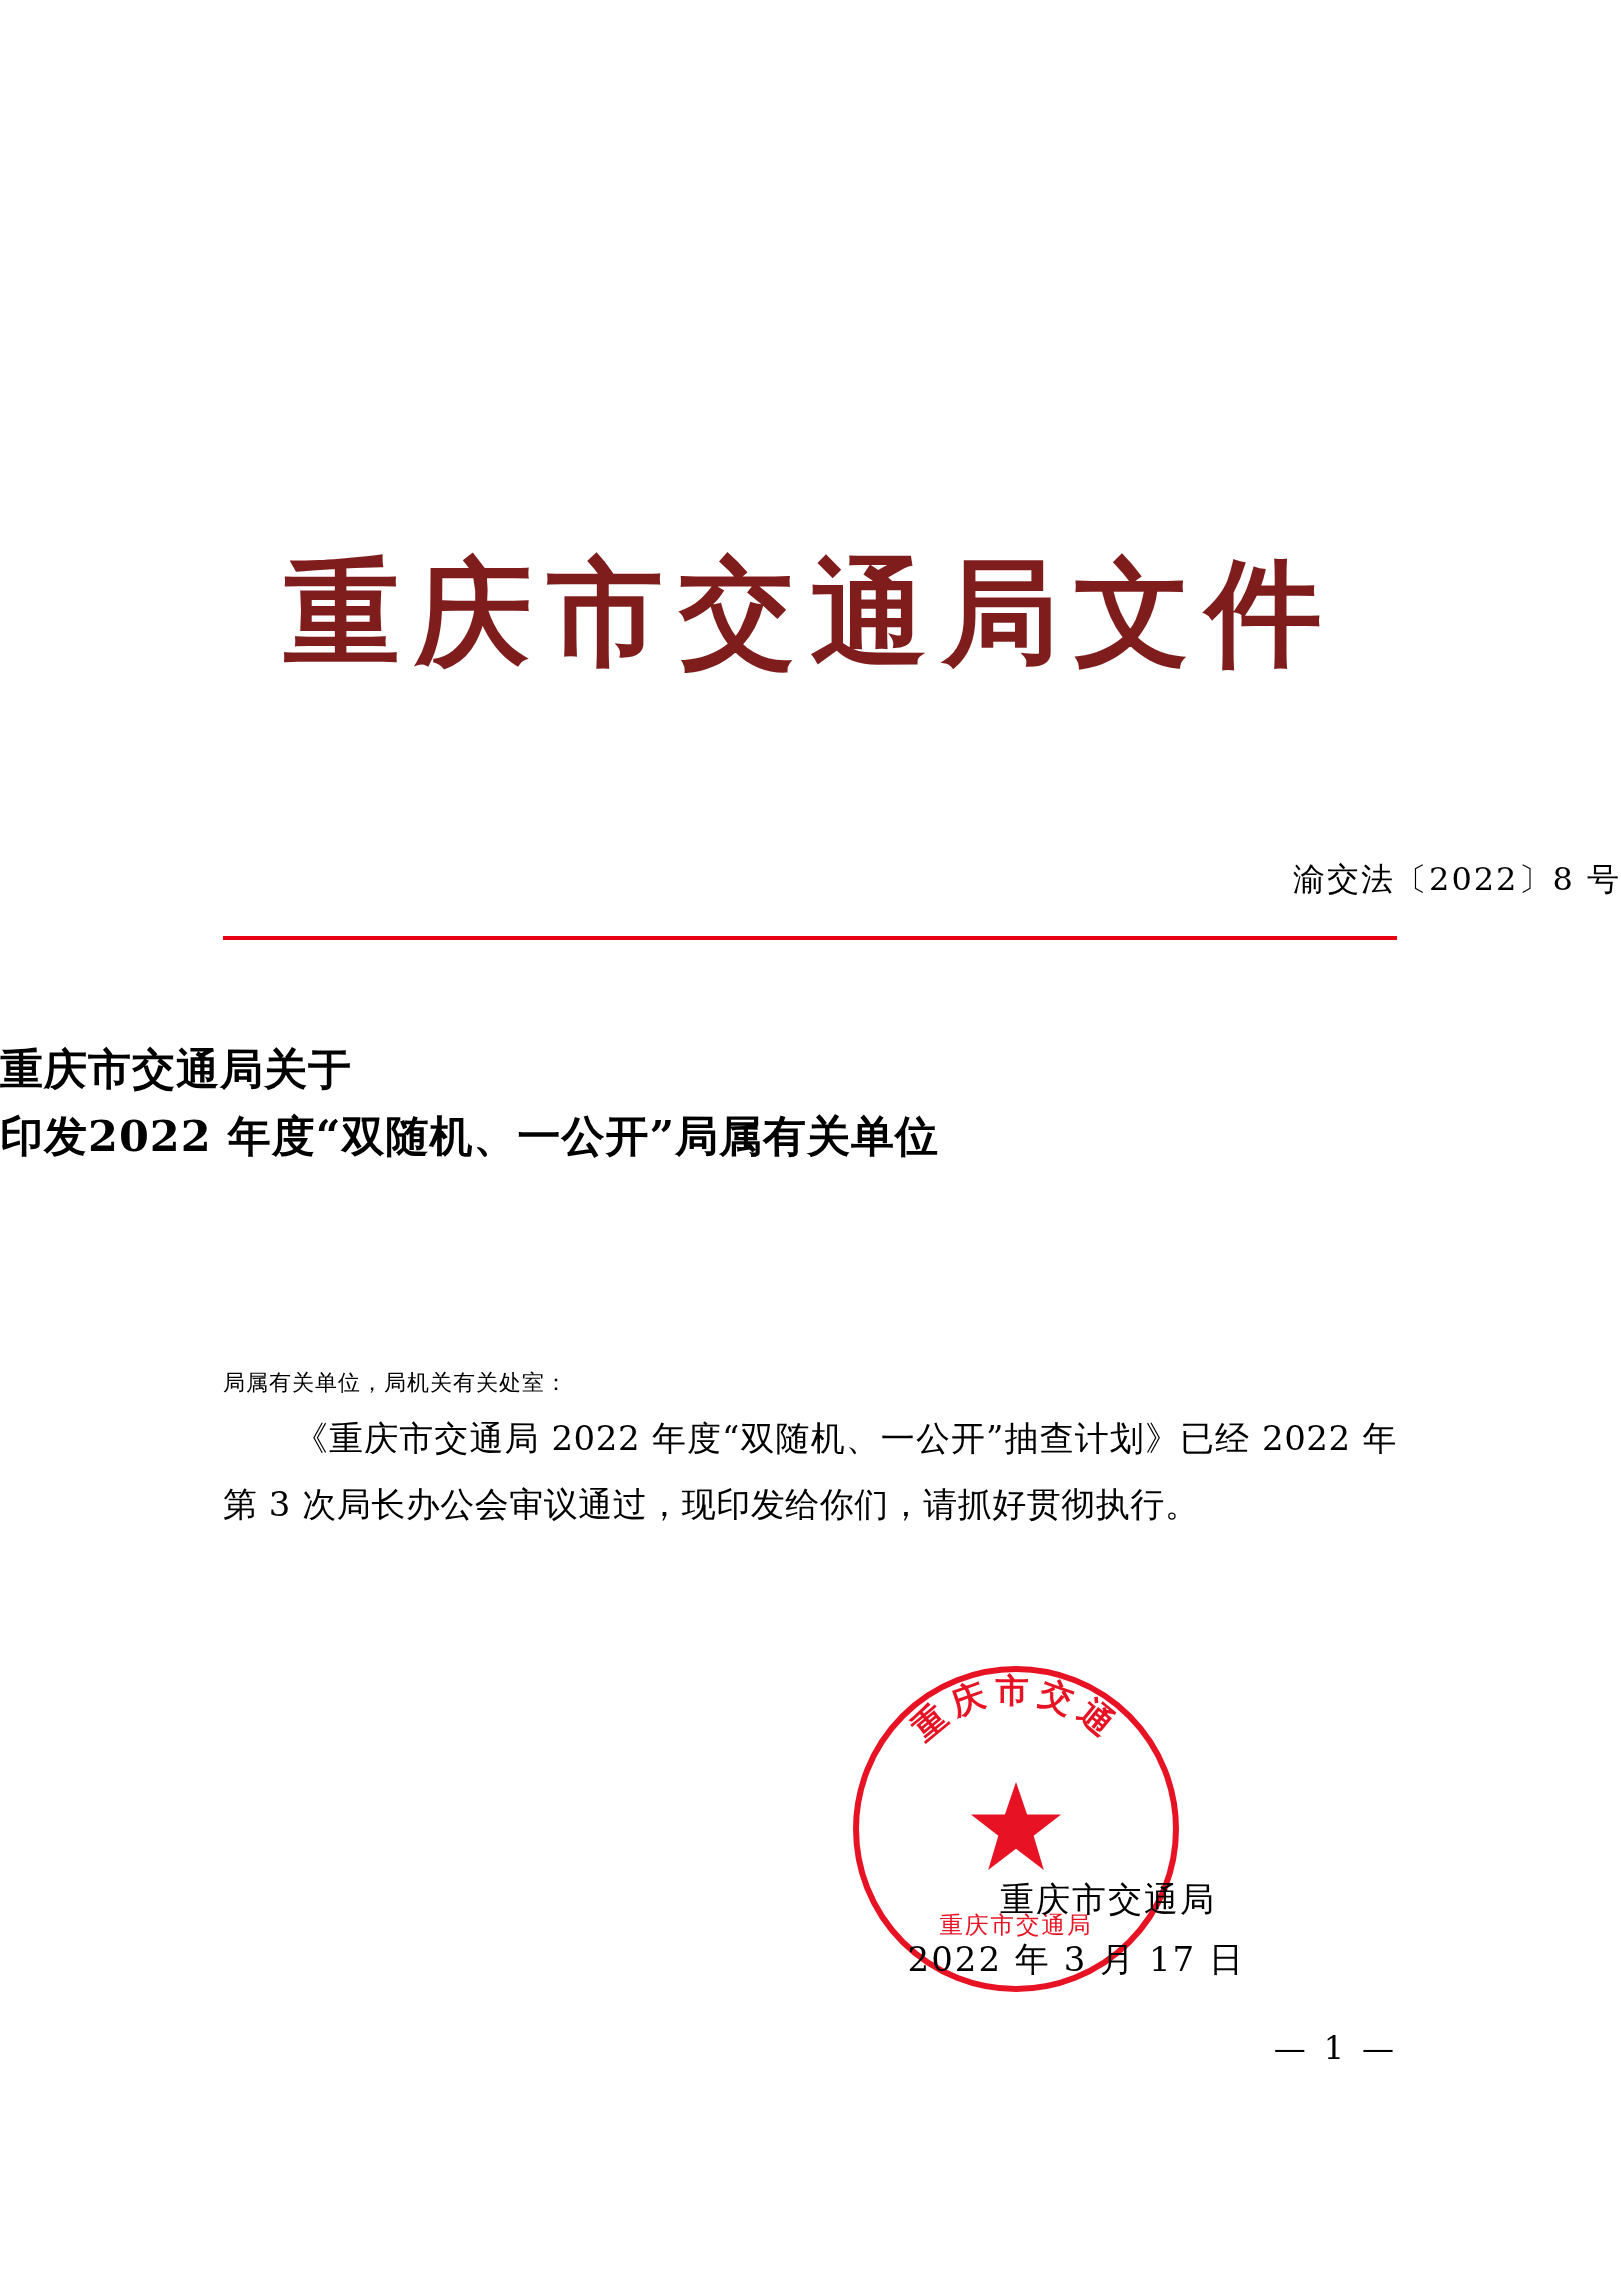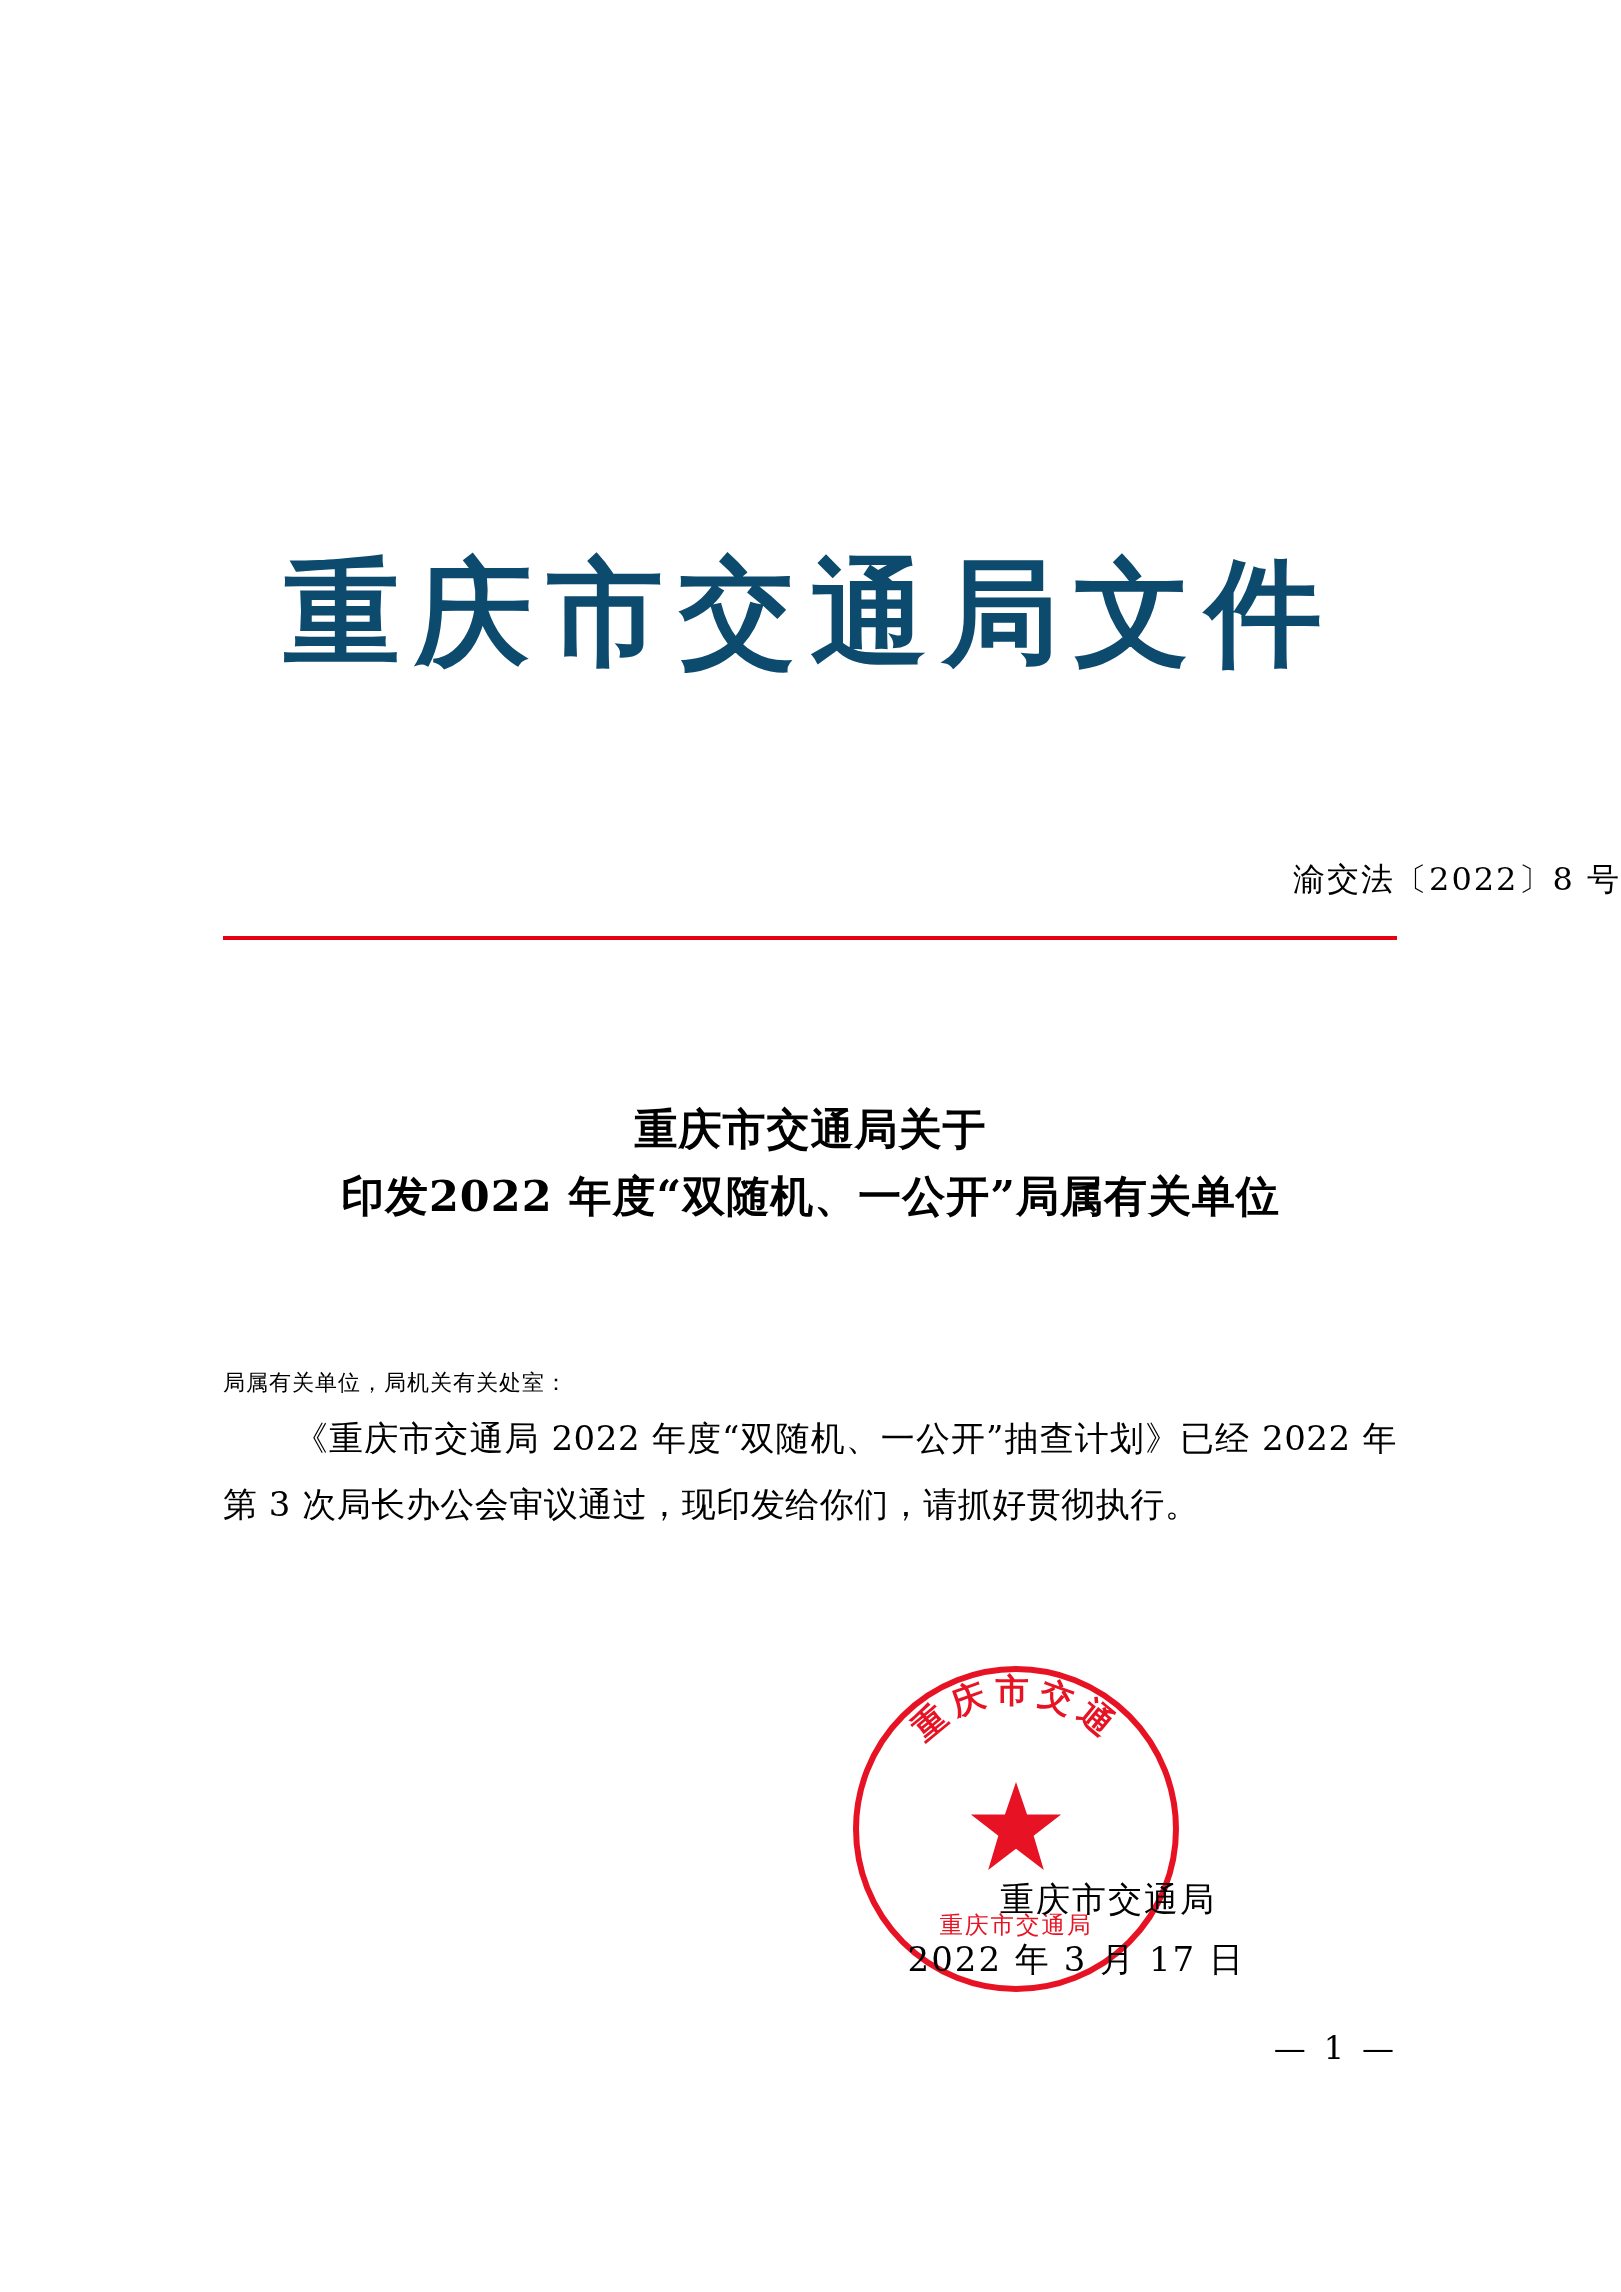"重庆市交通局文件" .masthead { color: #0c4a6e -> #7f1d1d }
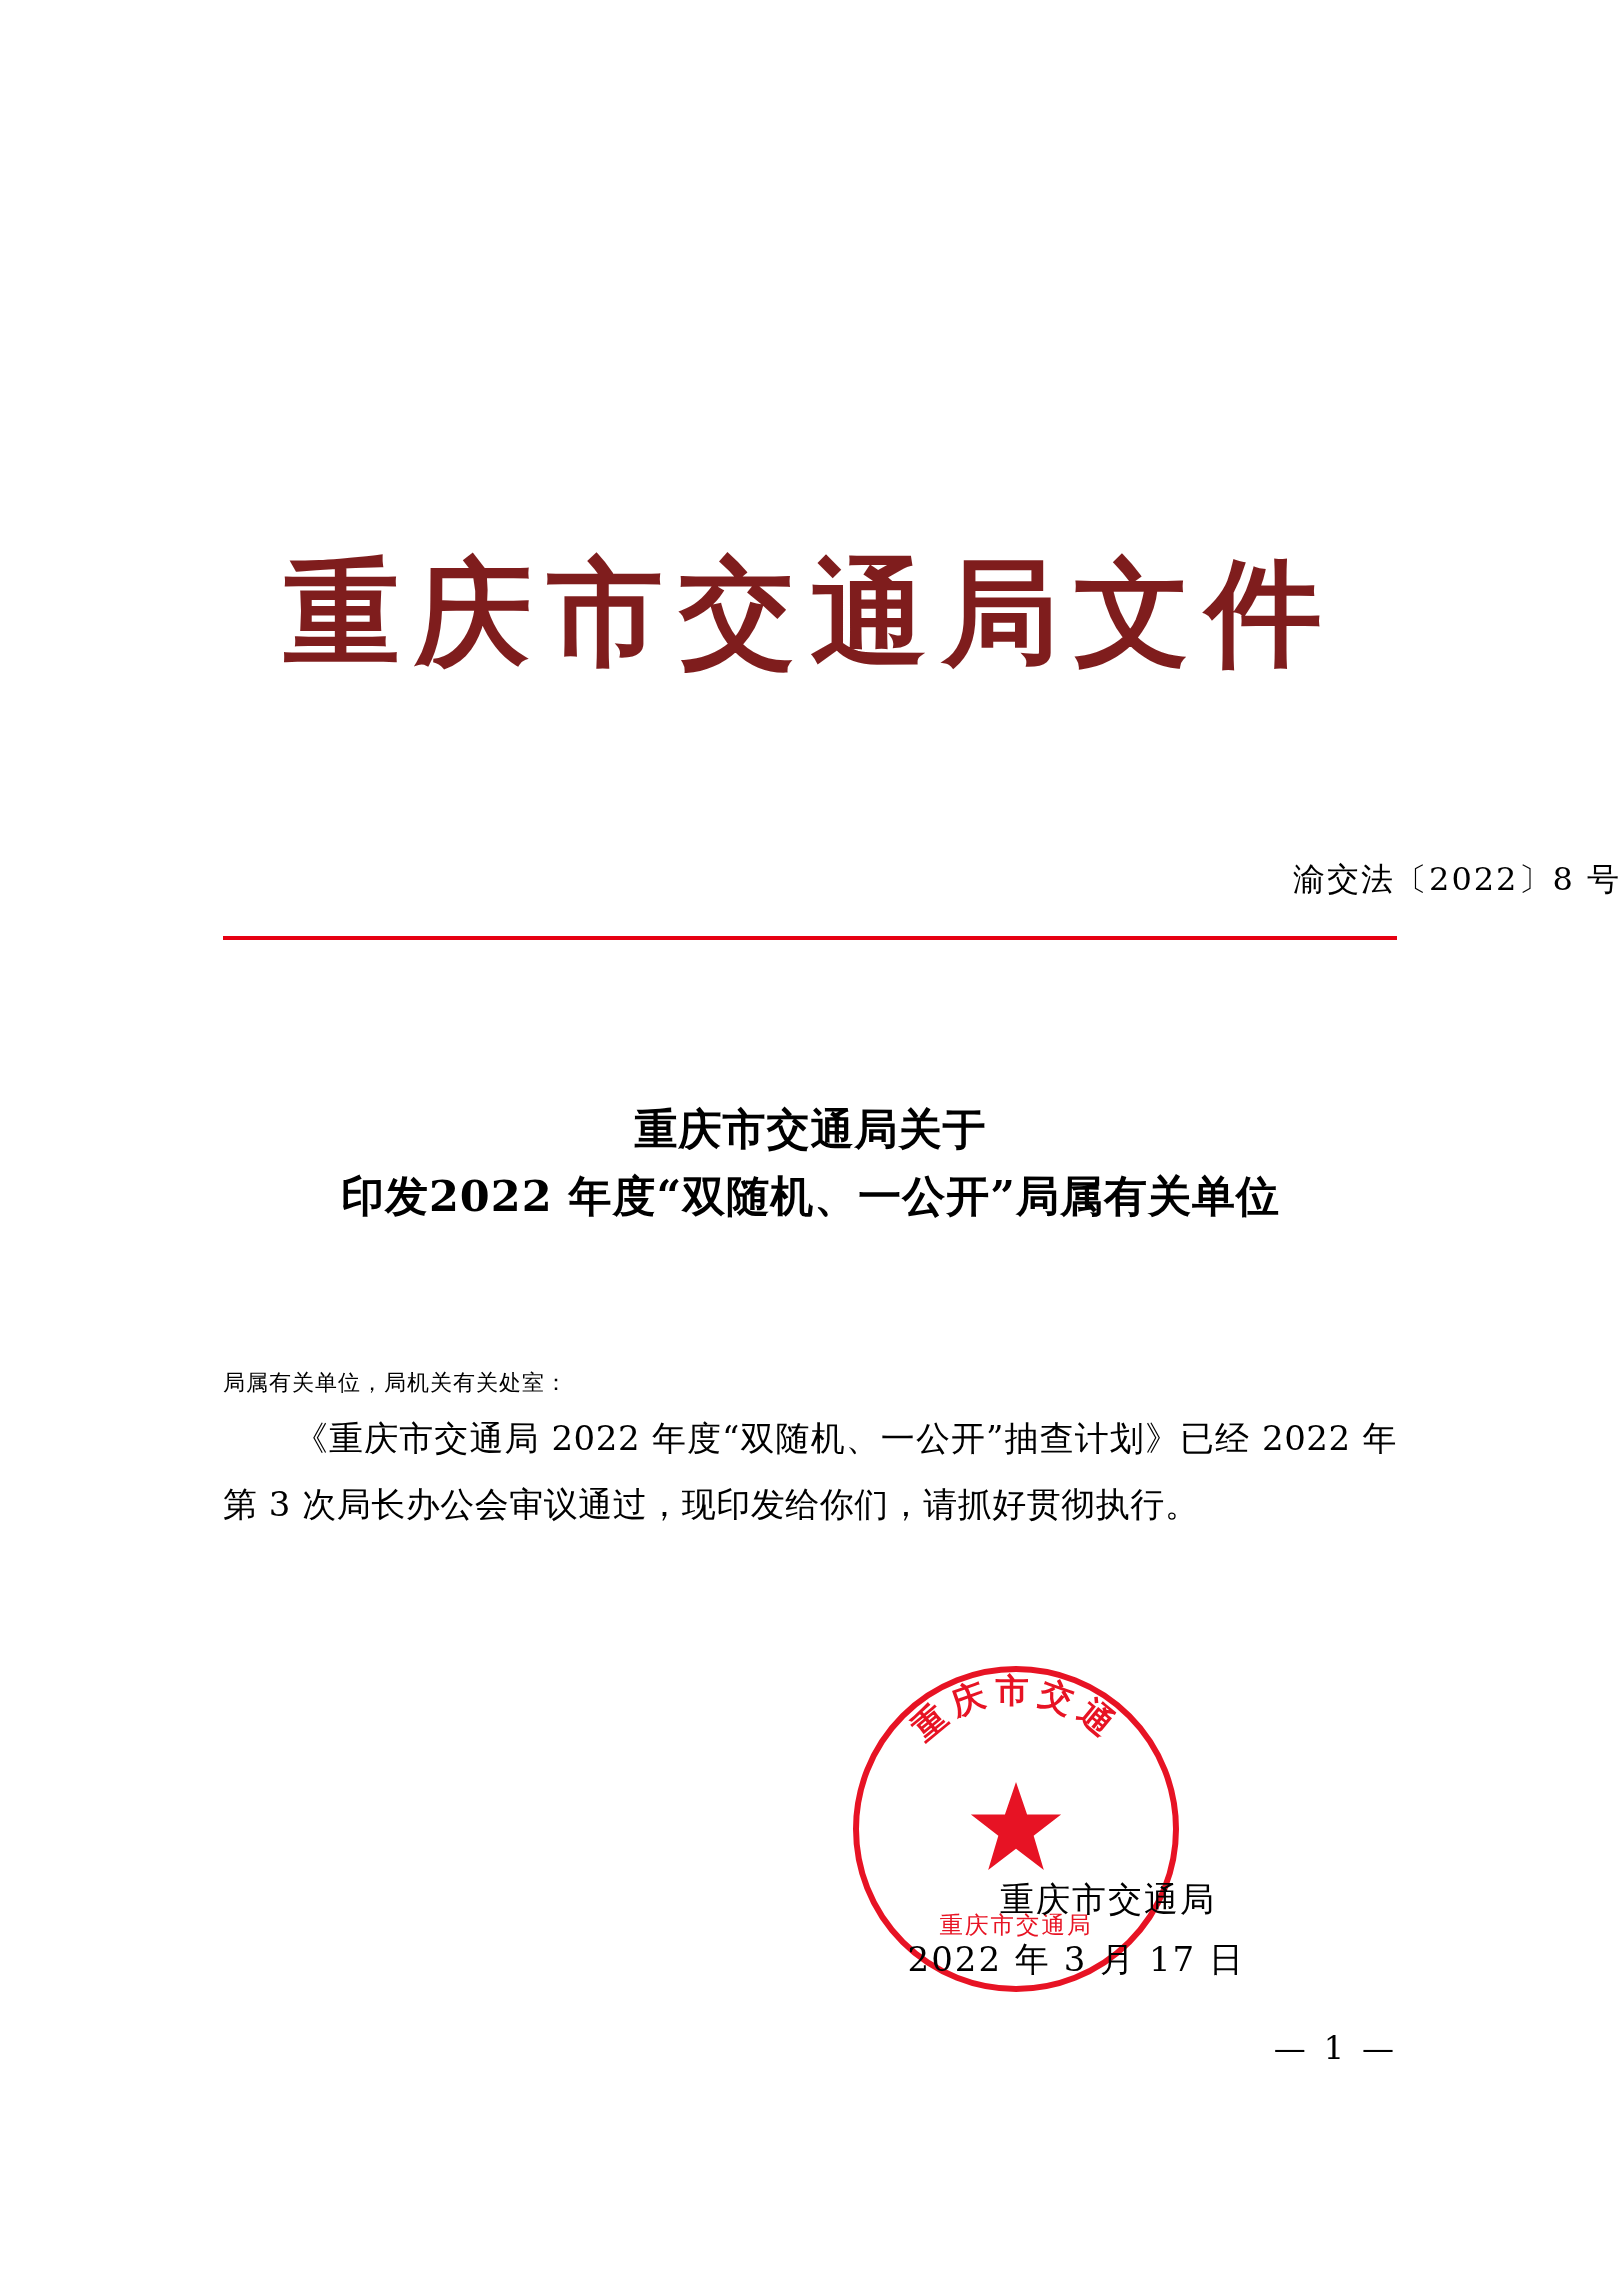"重庆市交通局关于" .title-block { text-align: center -> none; top: 1096px -> 1036px }
